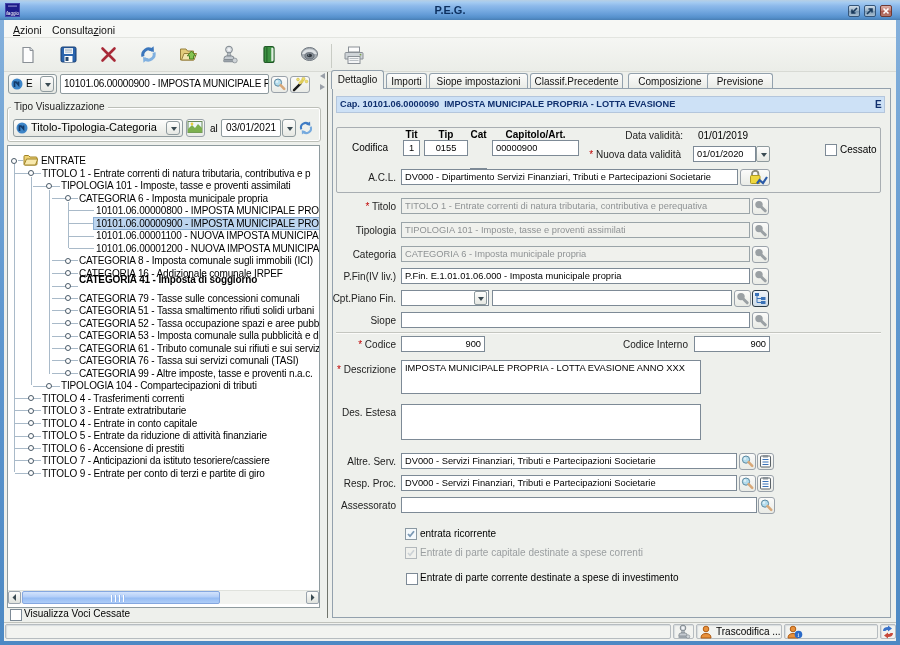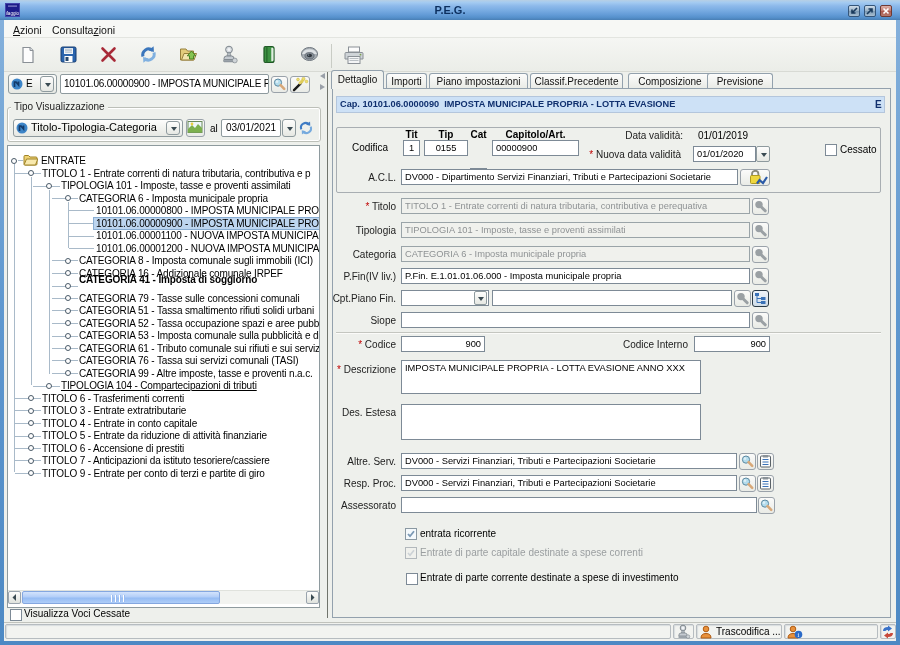"Piano impostazioni" div.abs { text: Piano -> Siope }
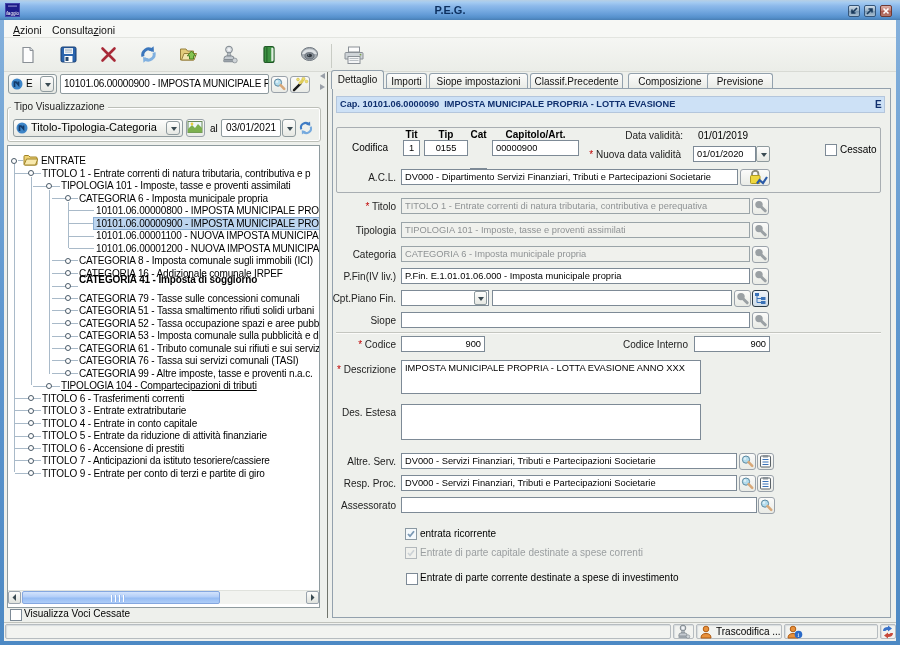"TIPOLOGIA 104 - Compartecipazioni di" div.trow { text-decoration: underline -> none }
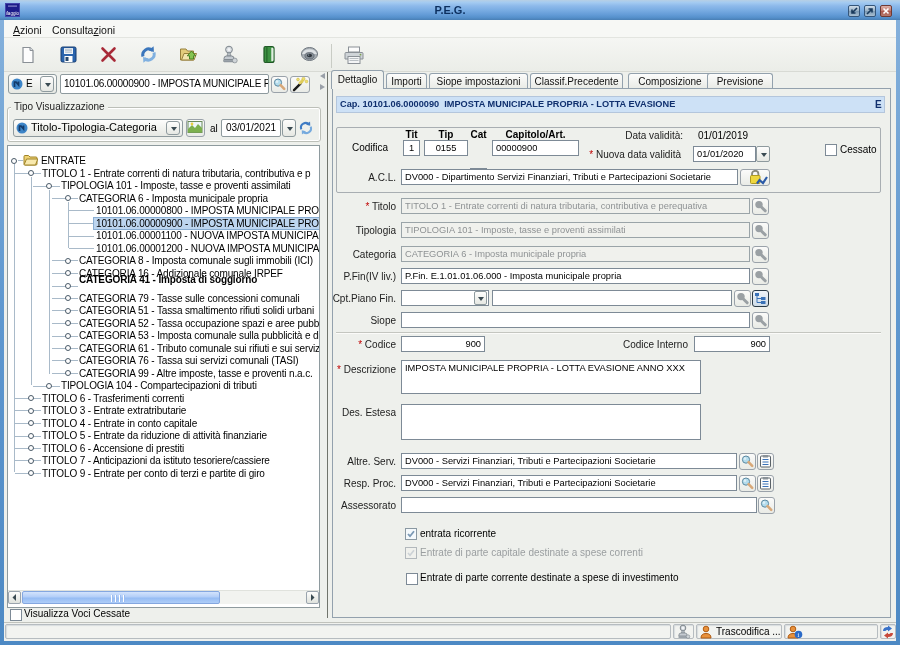"TITOLO 6 - Trasferimenti correnti" div.trow { text: 6 -> 4 }
